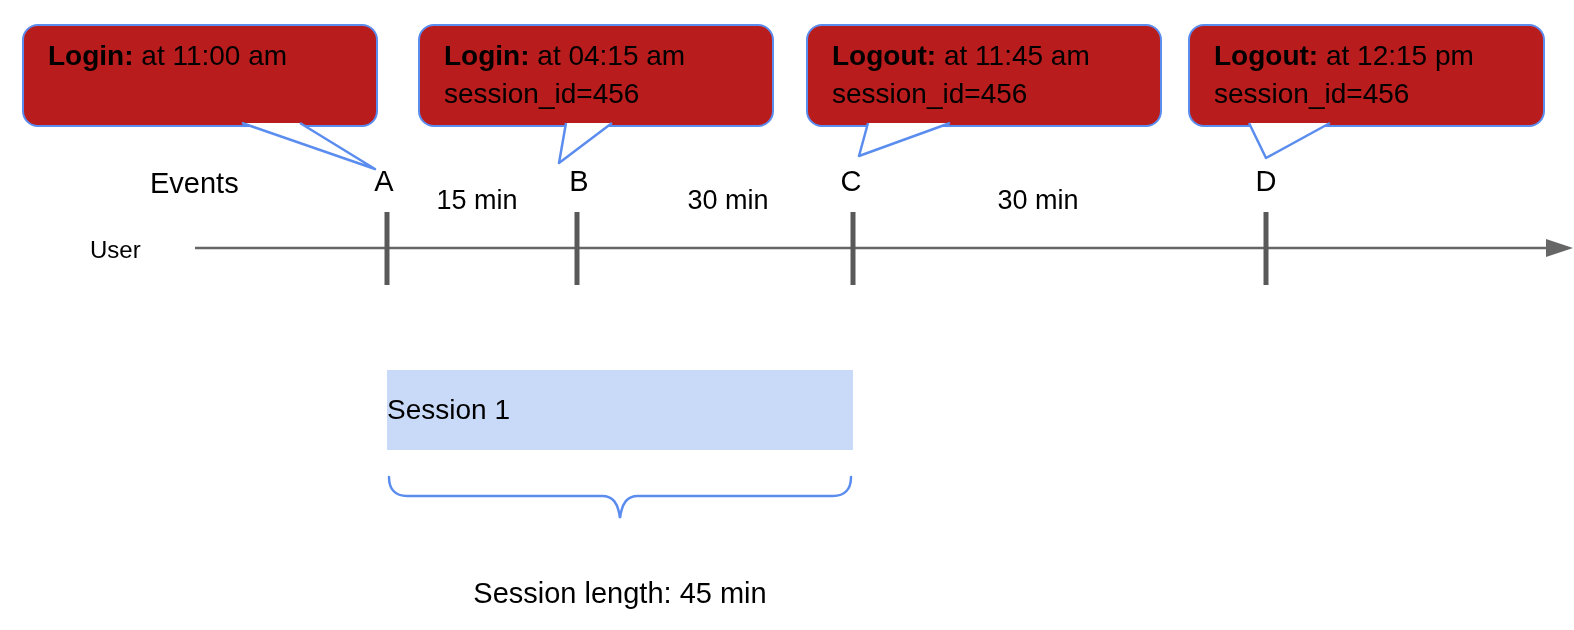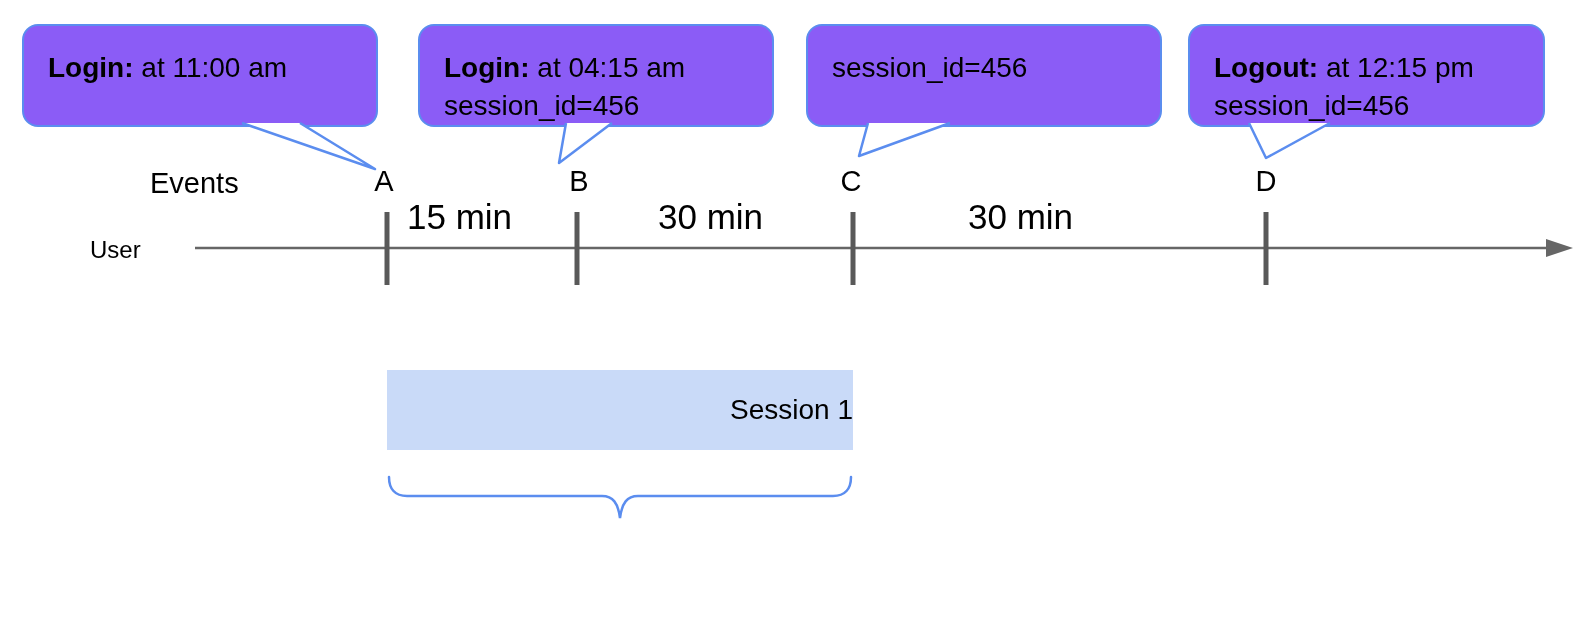"Login: at 11:00 am" .bubble { background: #8b5cf6 -> #b91c1c; padding: 23px 0 0 24px -> 11px 0 0 24px }
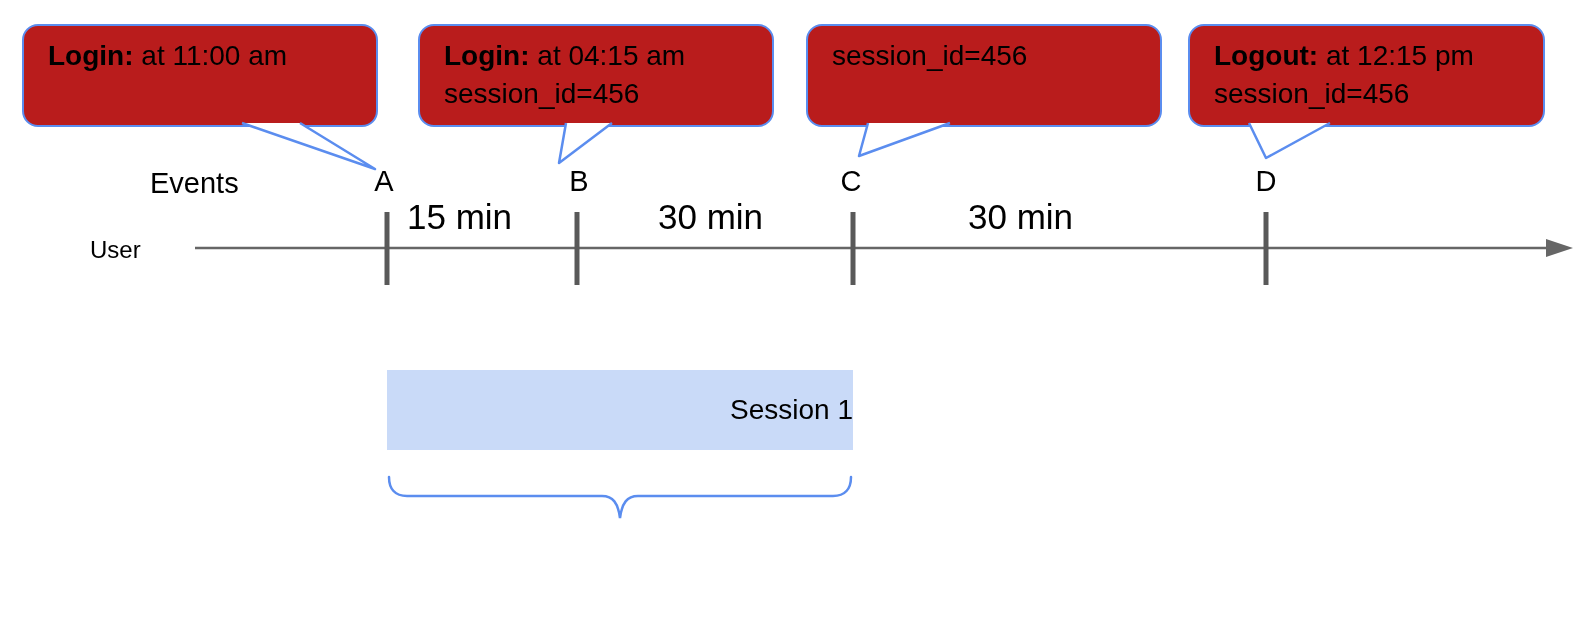"Logout: at 11:45 am" div { html: none -> <div><span>Logout:</span> <span>at 11:45 am</span></div> }
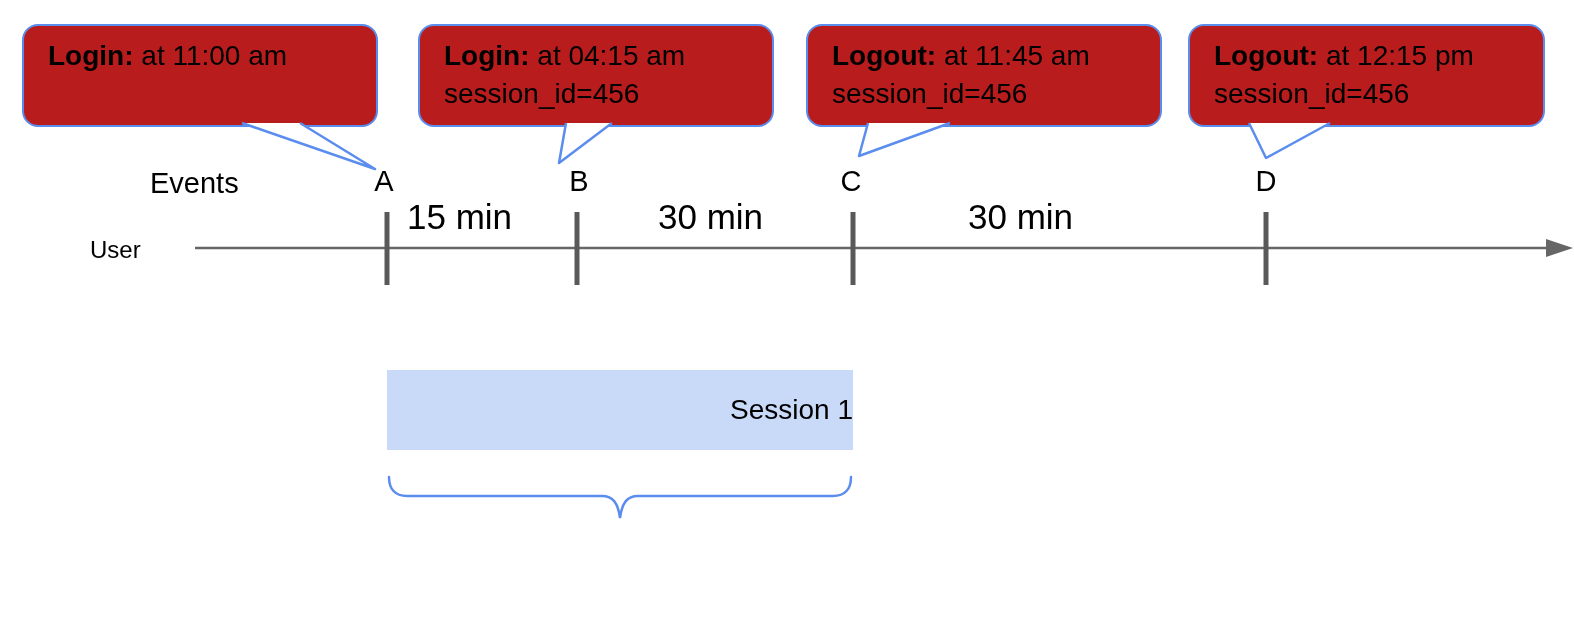"15 min" .interval { font-size: 35px -> 27px; text-align: none -> center; top: 197px -> 185px }
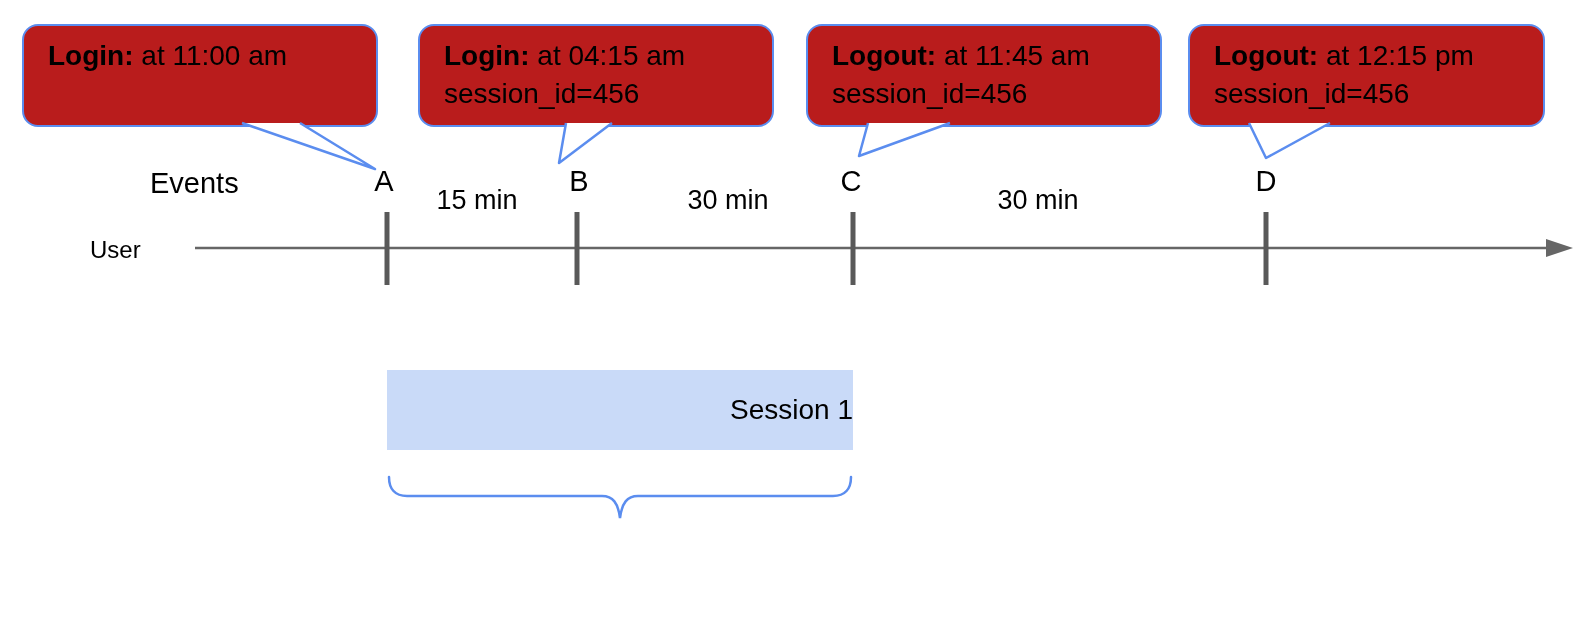"Session 1" .session-bar { justify-content: flex-end -> flex-start }
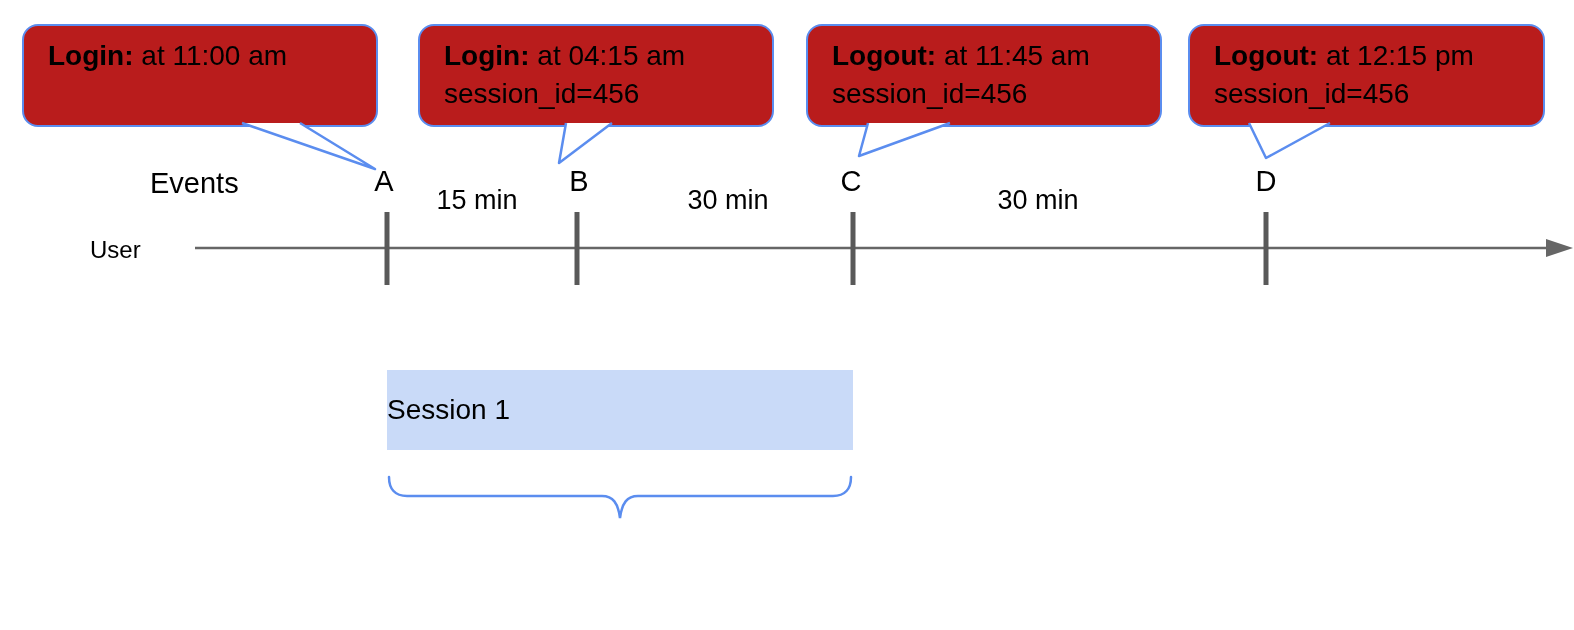"Session length: 45 min" div.lbl { html: none -> <div>Session length: 45 min</div> }
